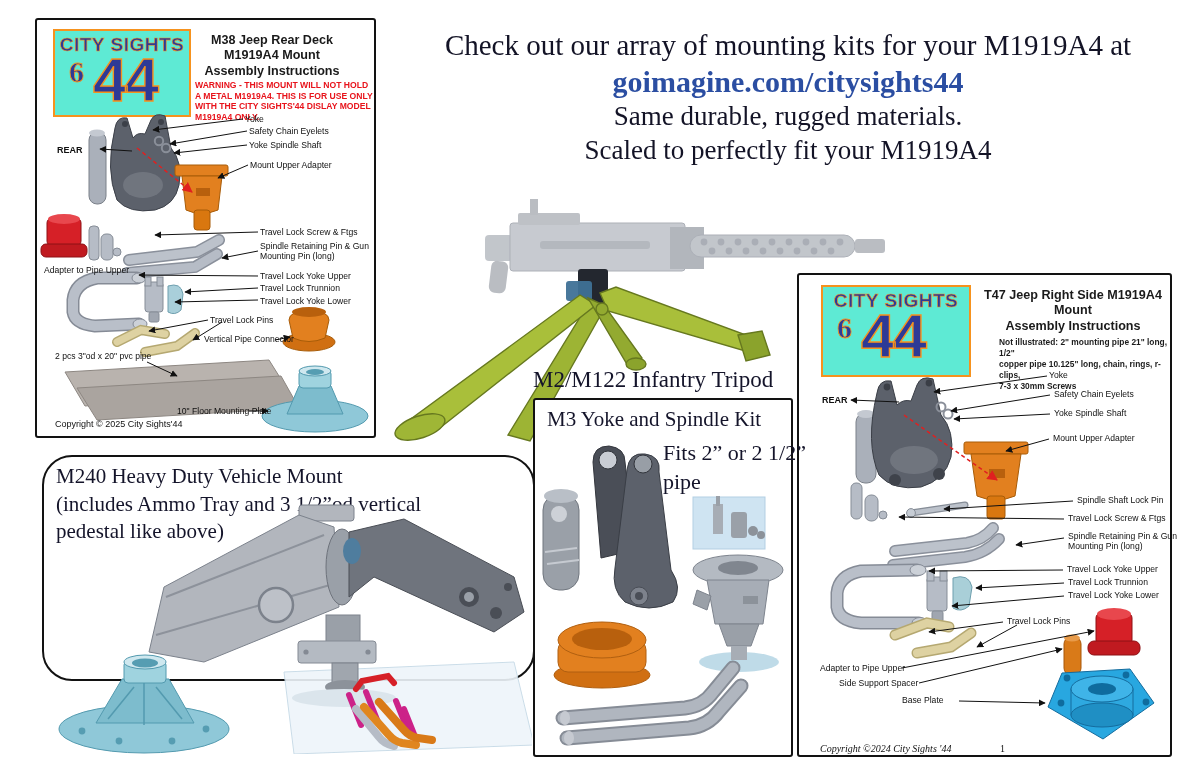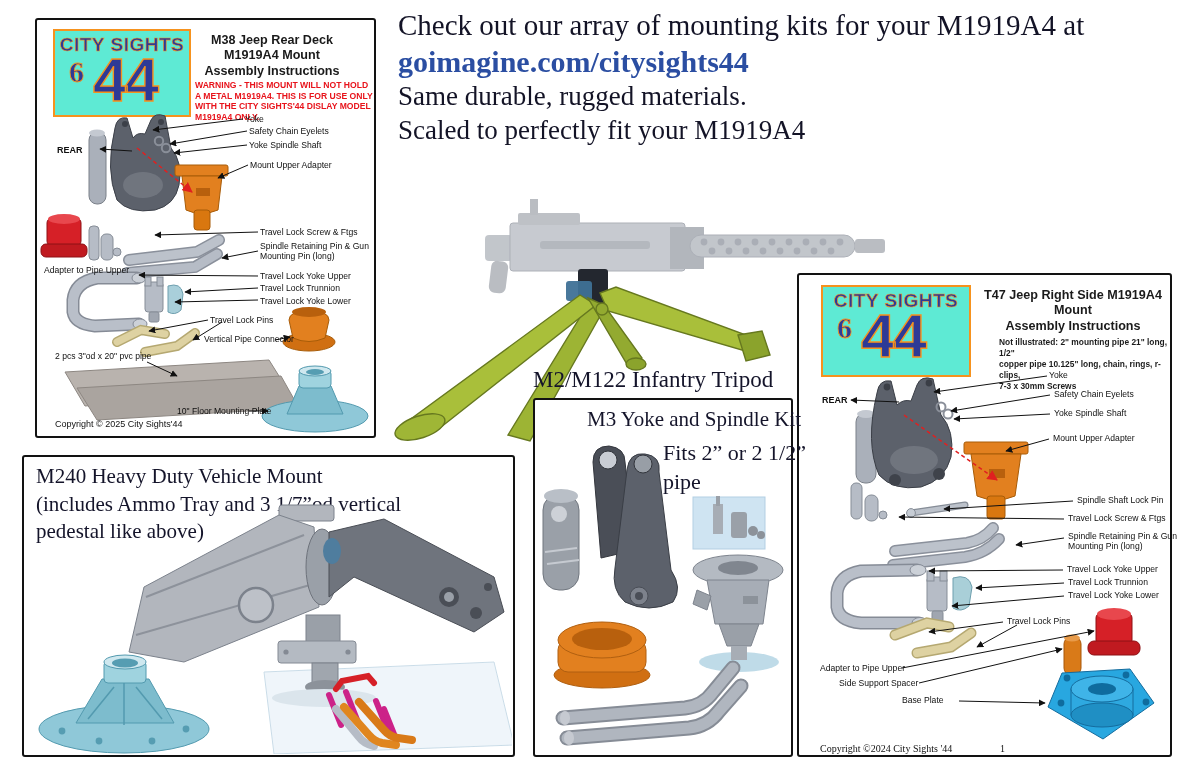"Check out our array of" .hdr { text-align: none -> center; top: 8px -> 28px }
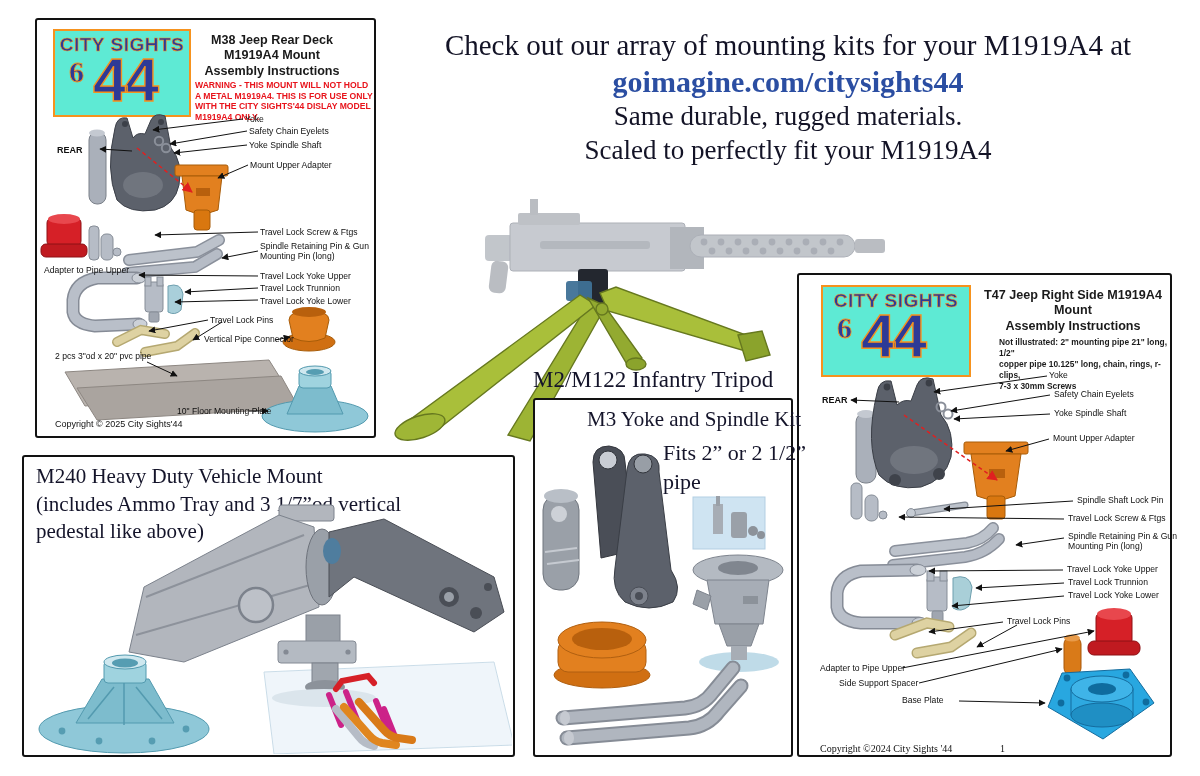"M3 Yoke and Spindle Kit" span.bigtitle { margin-left: 40px -> none }
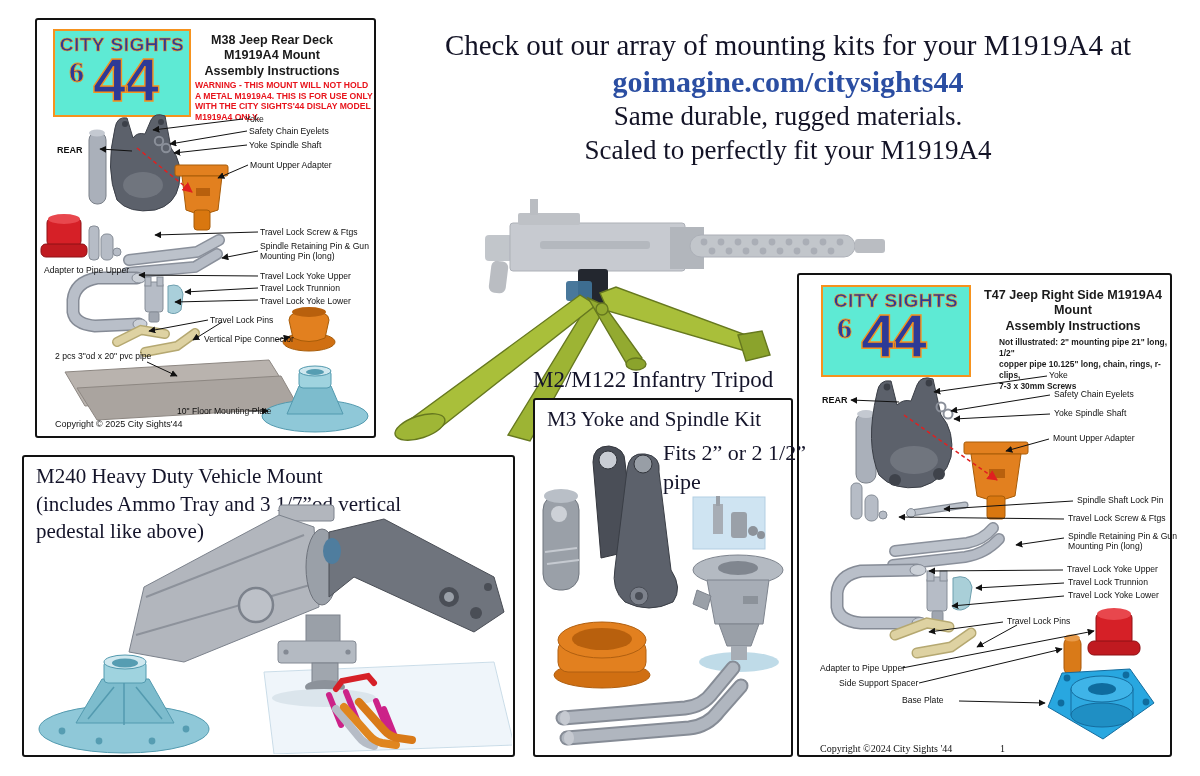"M240 Heavy Duty Vehicle Mount" div.panel { border-radius: none -> 30px; height: 302px -> 226px; left: 22px -> 42px }
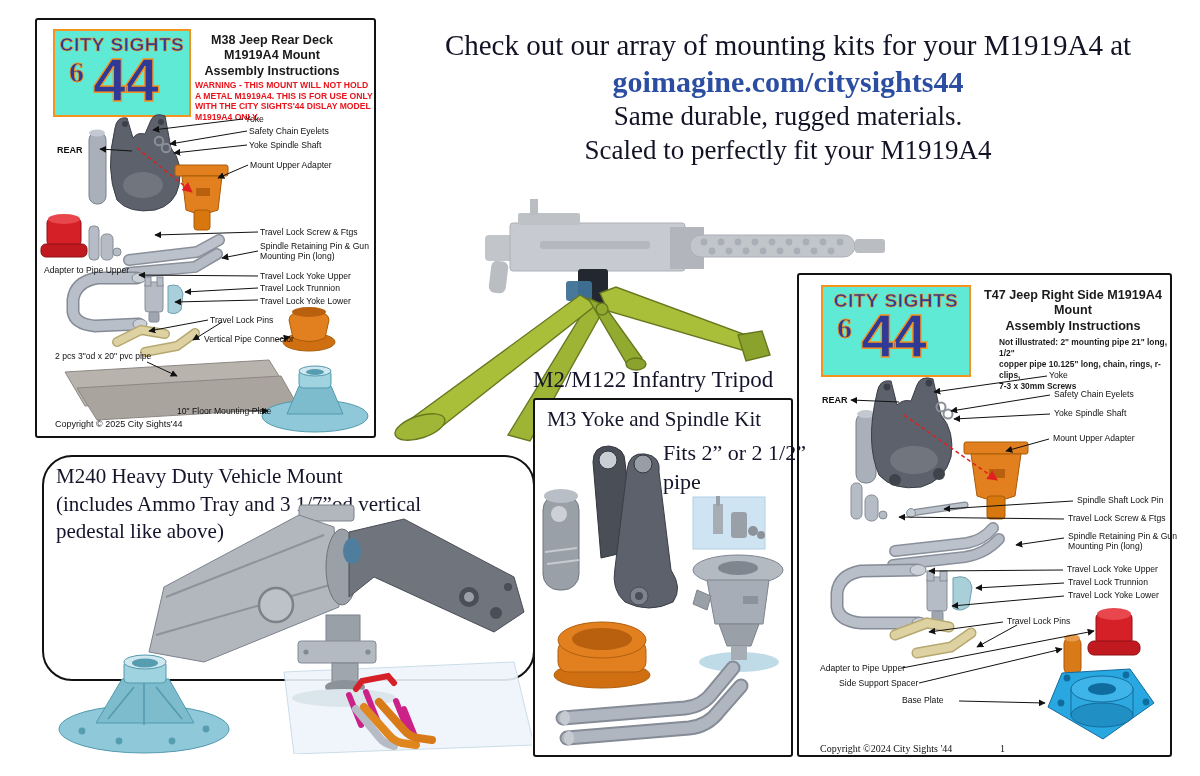"(includes Ammo Tray and 3" div { text: 1/7 -> 1/2 }
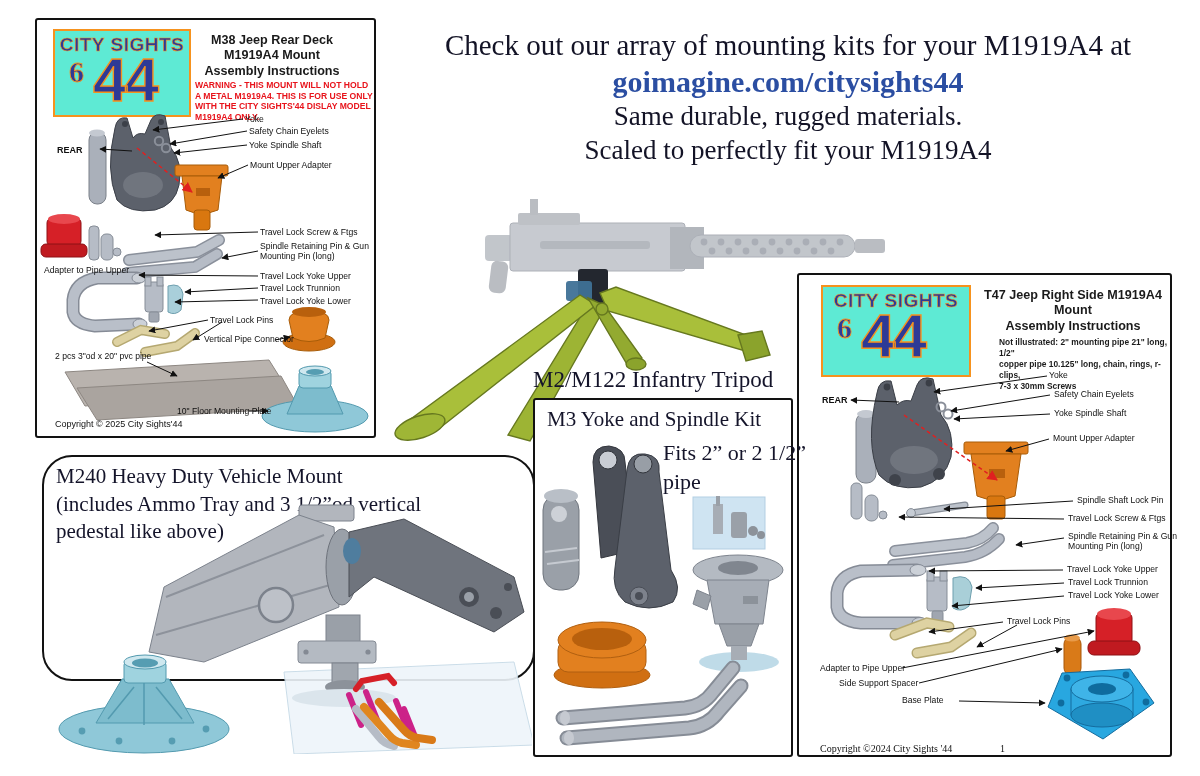"Copyright ©2024 City Sights '44" span.copys { font-style: none -> italic }
